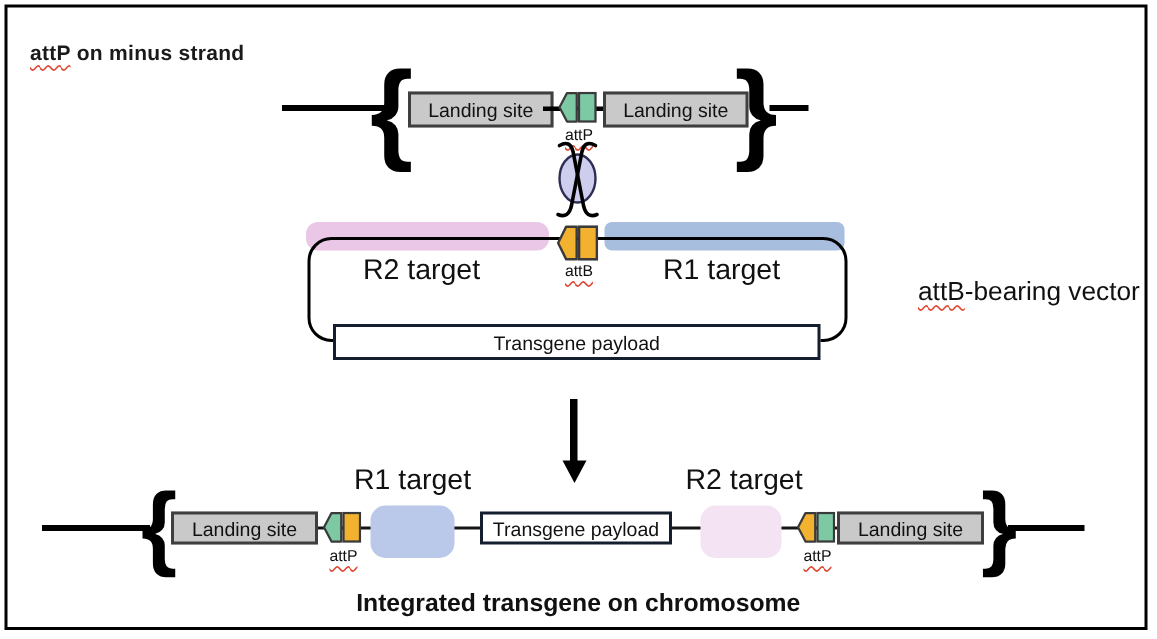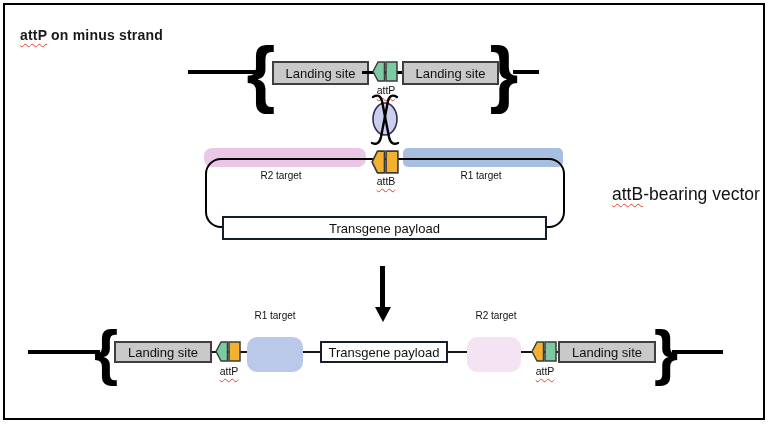"R2 target" .lbl { font-size: 10px -> 19px }
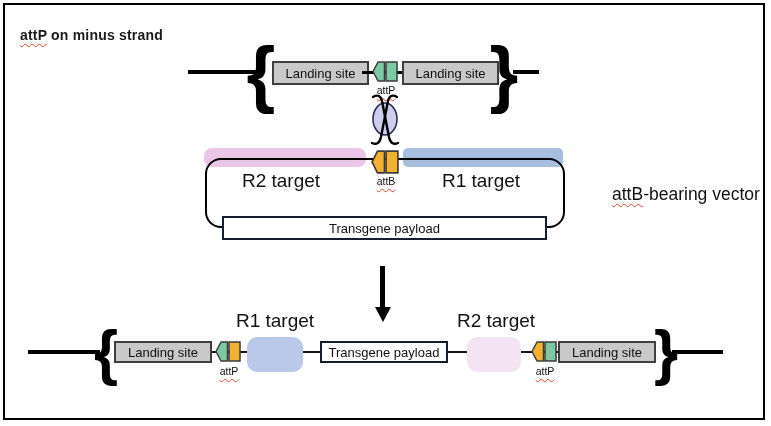"Integrated transgene on chromosome" div.abs { html: none -> <div>Integrated transgene on chromosome</div> }
